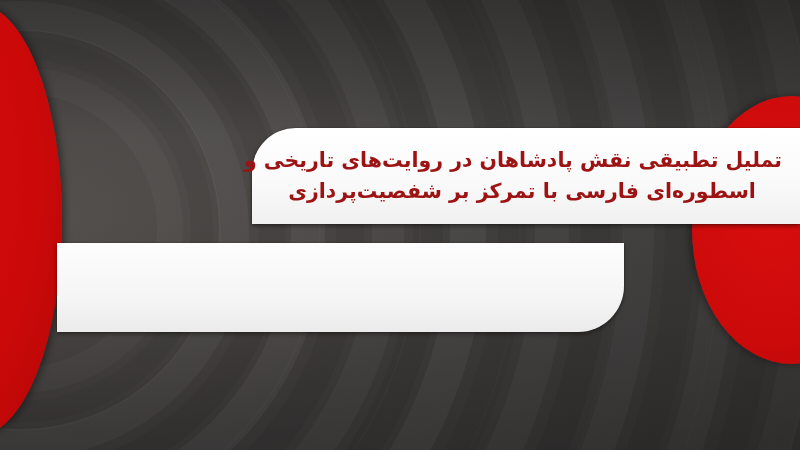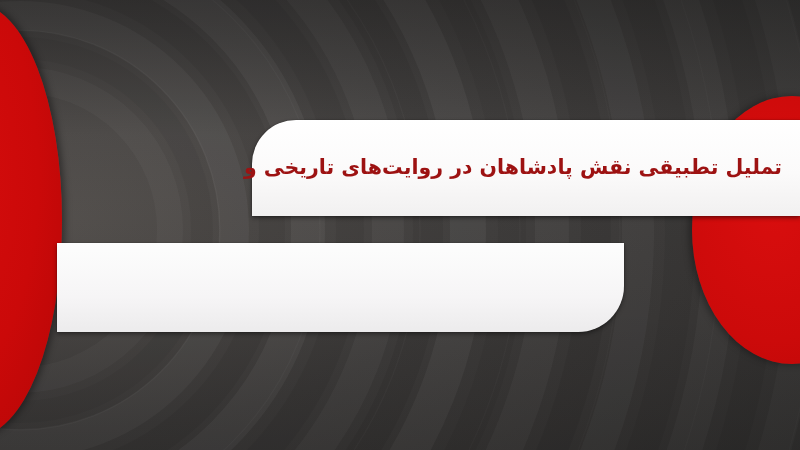"تملیل تطبیقی نقش پادشاهان در" .title-box { top: 120px -> 128px }
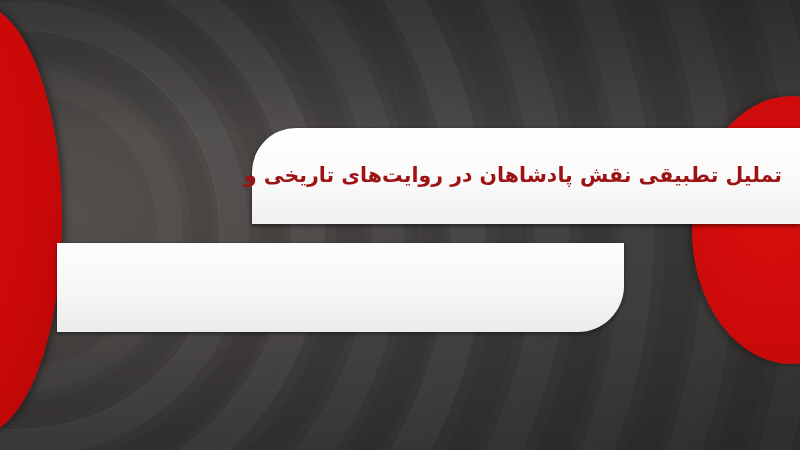"اسطوره‌ای فارسی با تمرکز بر" span.title-line { html: none -> <span>اسطوره‌ای فارسی با تمرکز بر شفصیت‌پردازی</span> }
